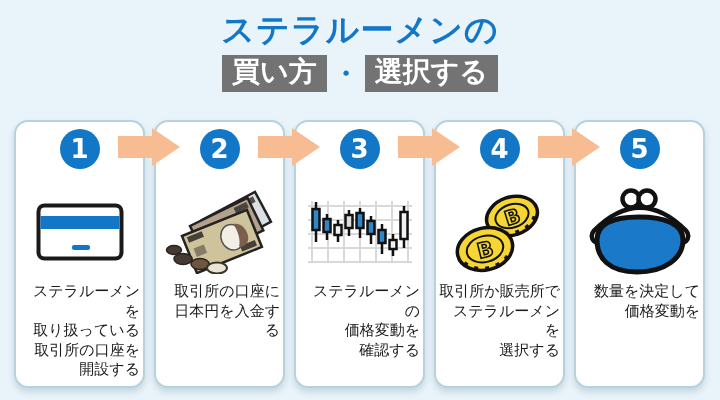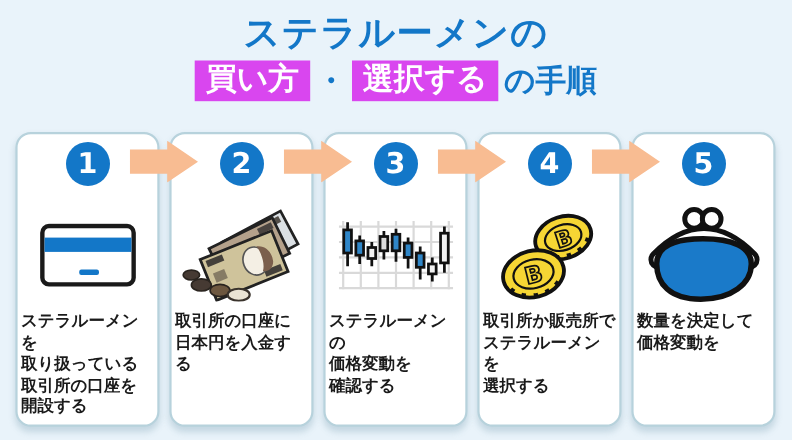"買い方" .hl-box { background: #d946ef -> #737373 }
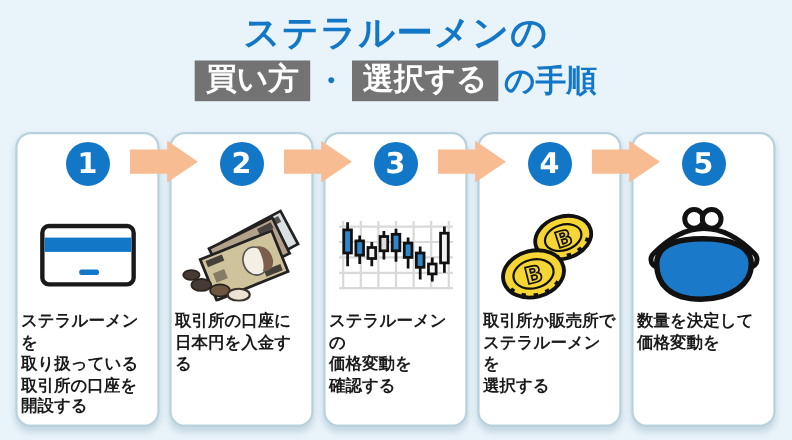"の手順" span.title-suffix { html: <span>の手順</span> -> none }
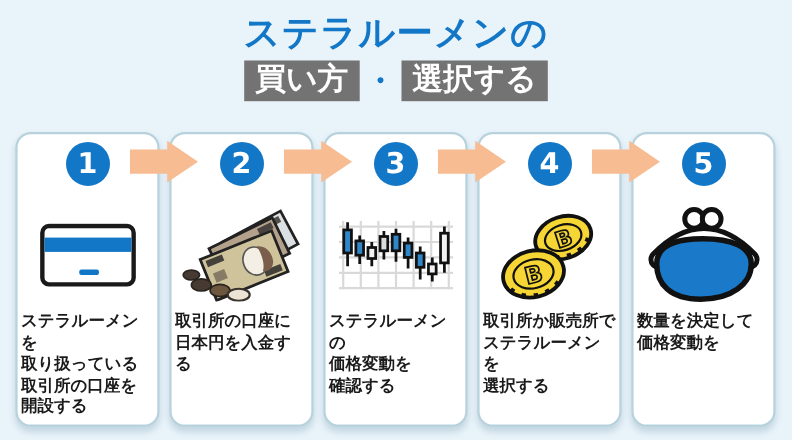"ステラルーメンを" .card-label { font-weight: bold -> normal; text-align: left -> right }
